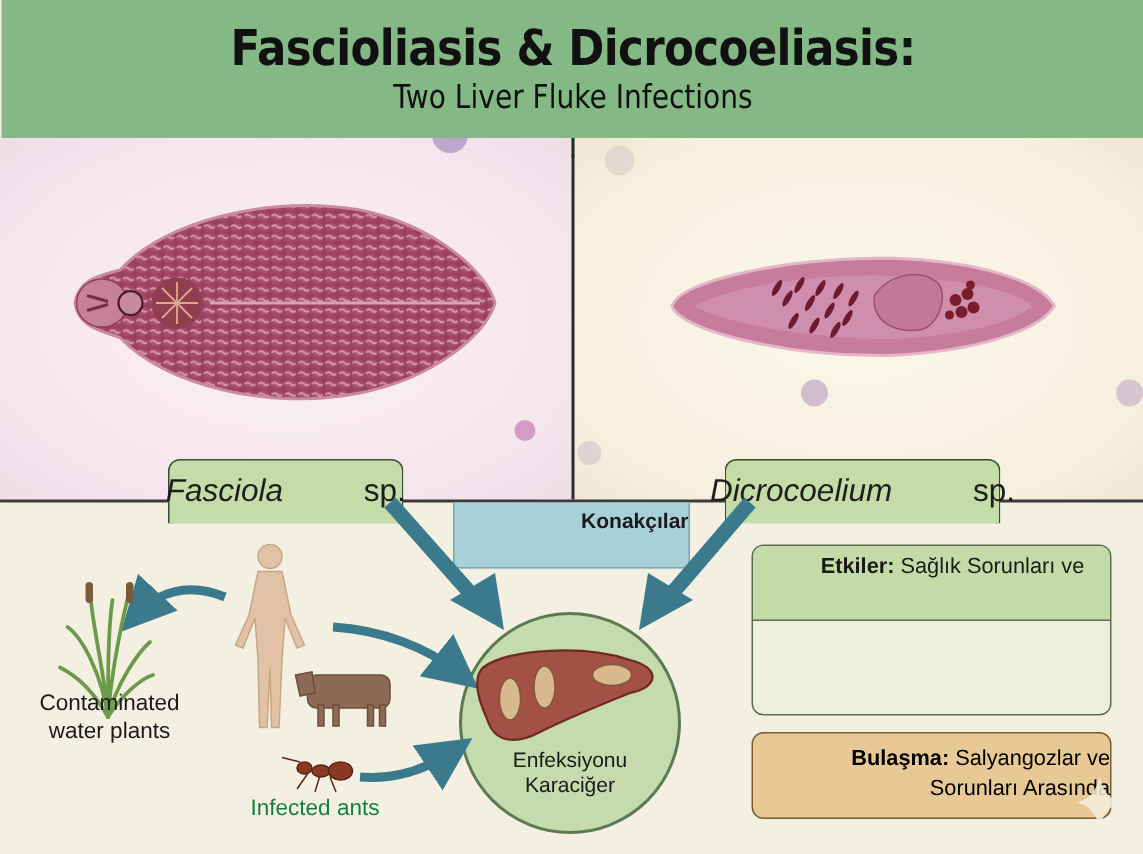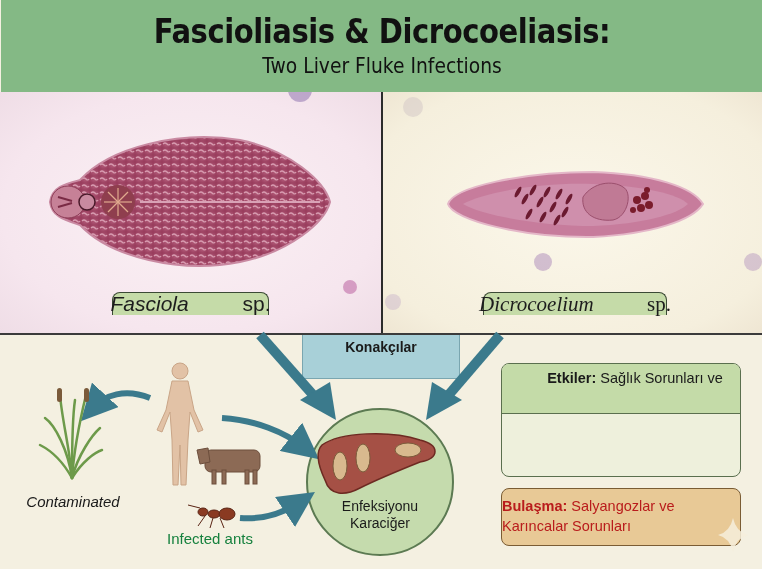"Fasciola" .species-tag { height: 23px -> 43px; top: 292px -> 306px }
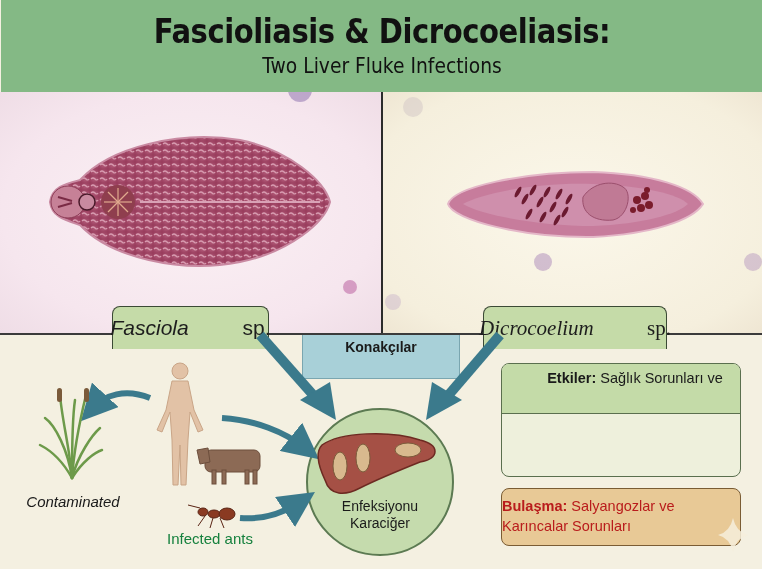"Dicrocoelium" div.species-tag { font-family: Liberation Serif, serif -> none }
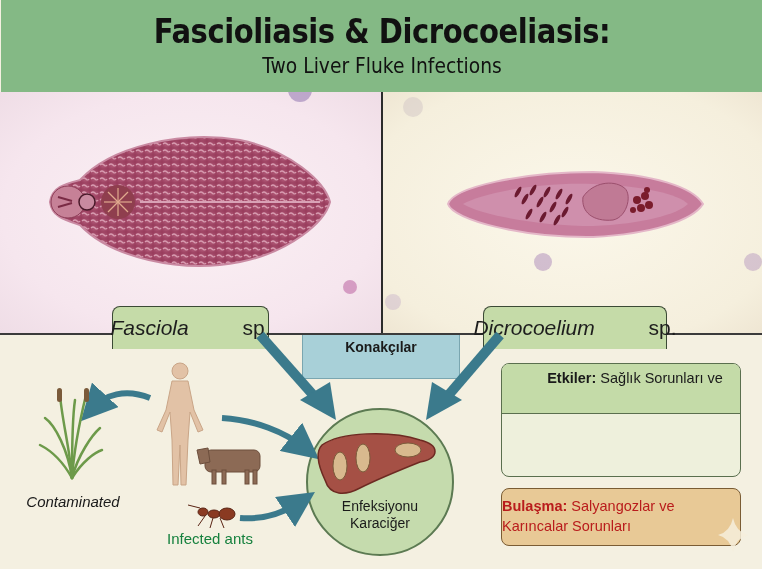"Konakçılar" .hosts-box .h1 { text-align: none -> right }
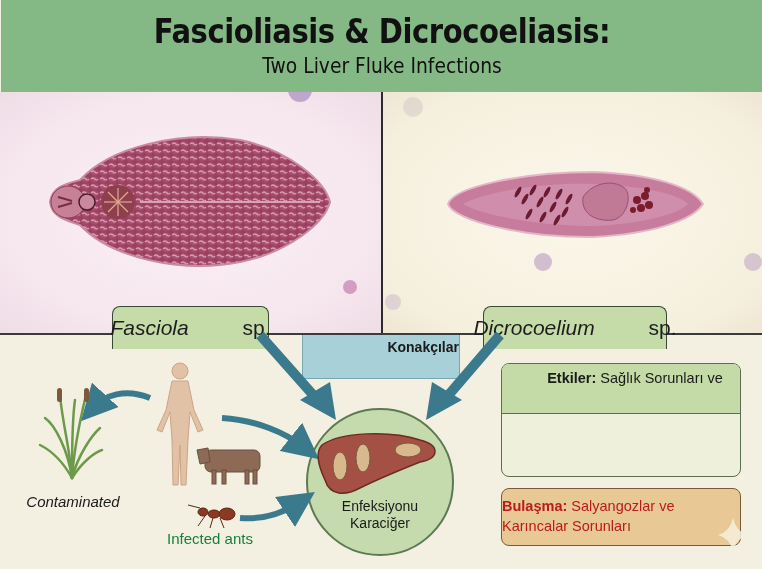"Contaminated" .plant-label { font-style: italic -> none; top: 492px -> 459px }
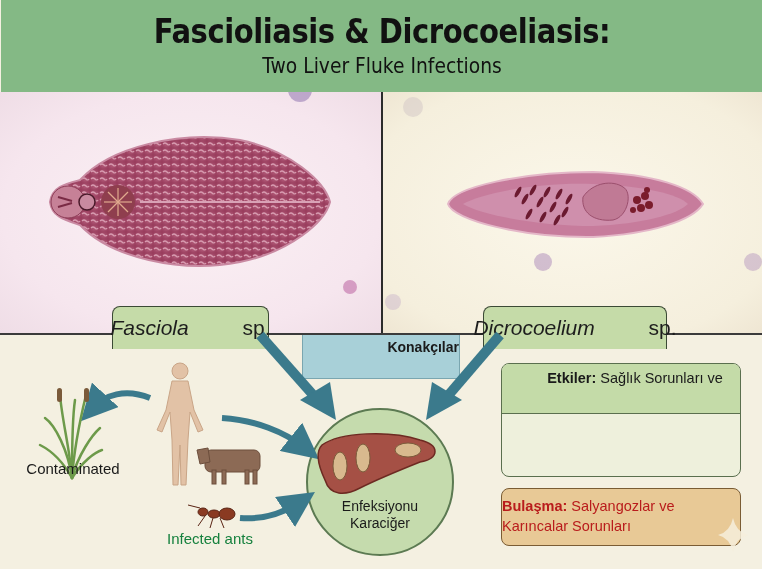"water plants" div { html: none -> <div>water plants</div> }
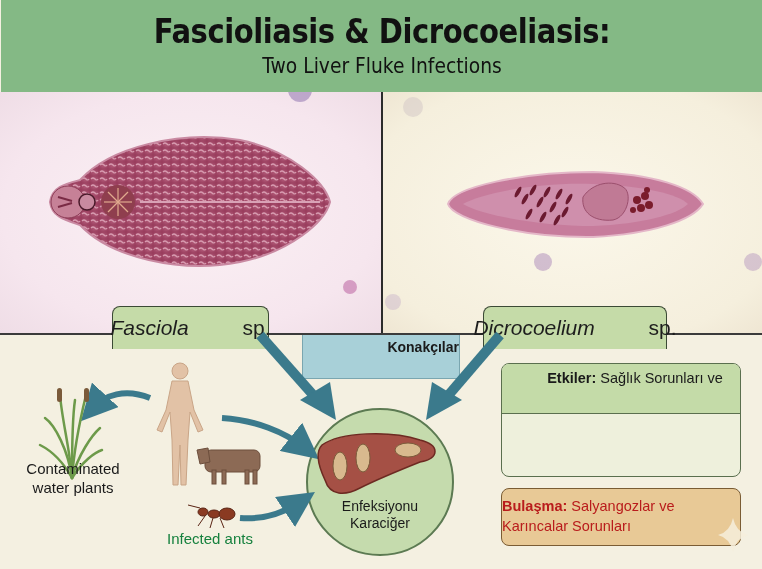"Bulaşma: Salyangozlar ve" .trans-box { color: #b91c1c -> #000000; text-align: left -> right }
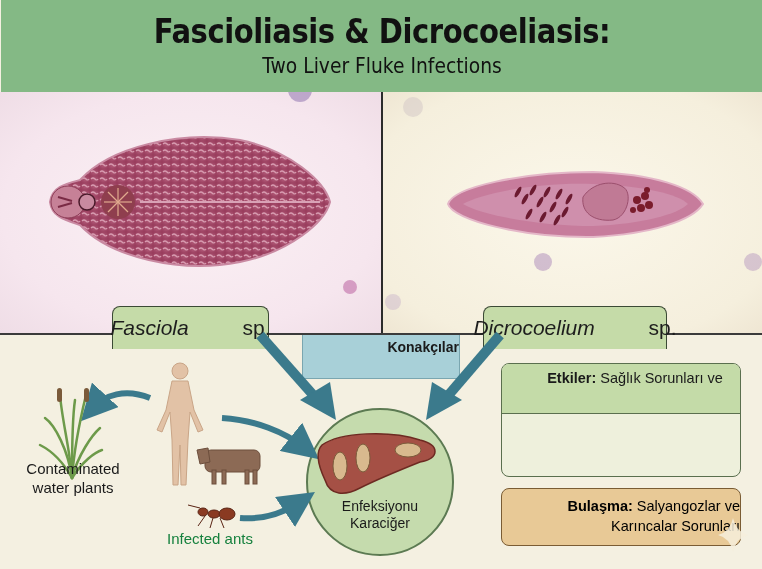"Karıncalar Sorunları" div { text: Karıncalar Sorunları -> Sorunları Arasında }
